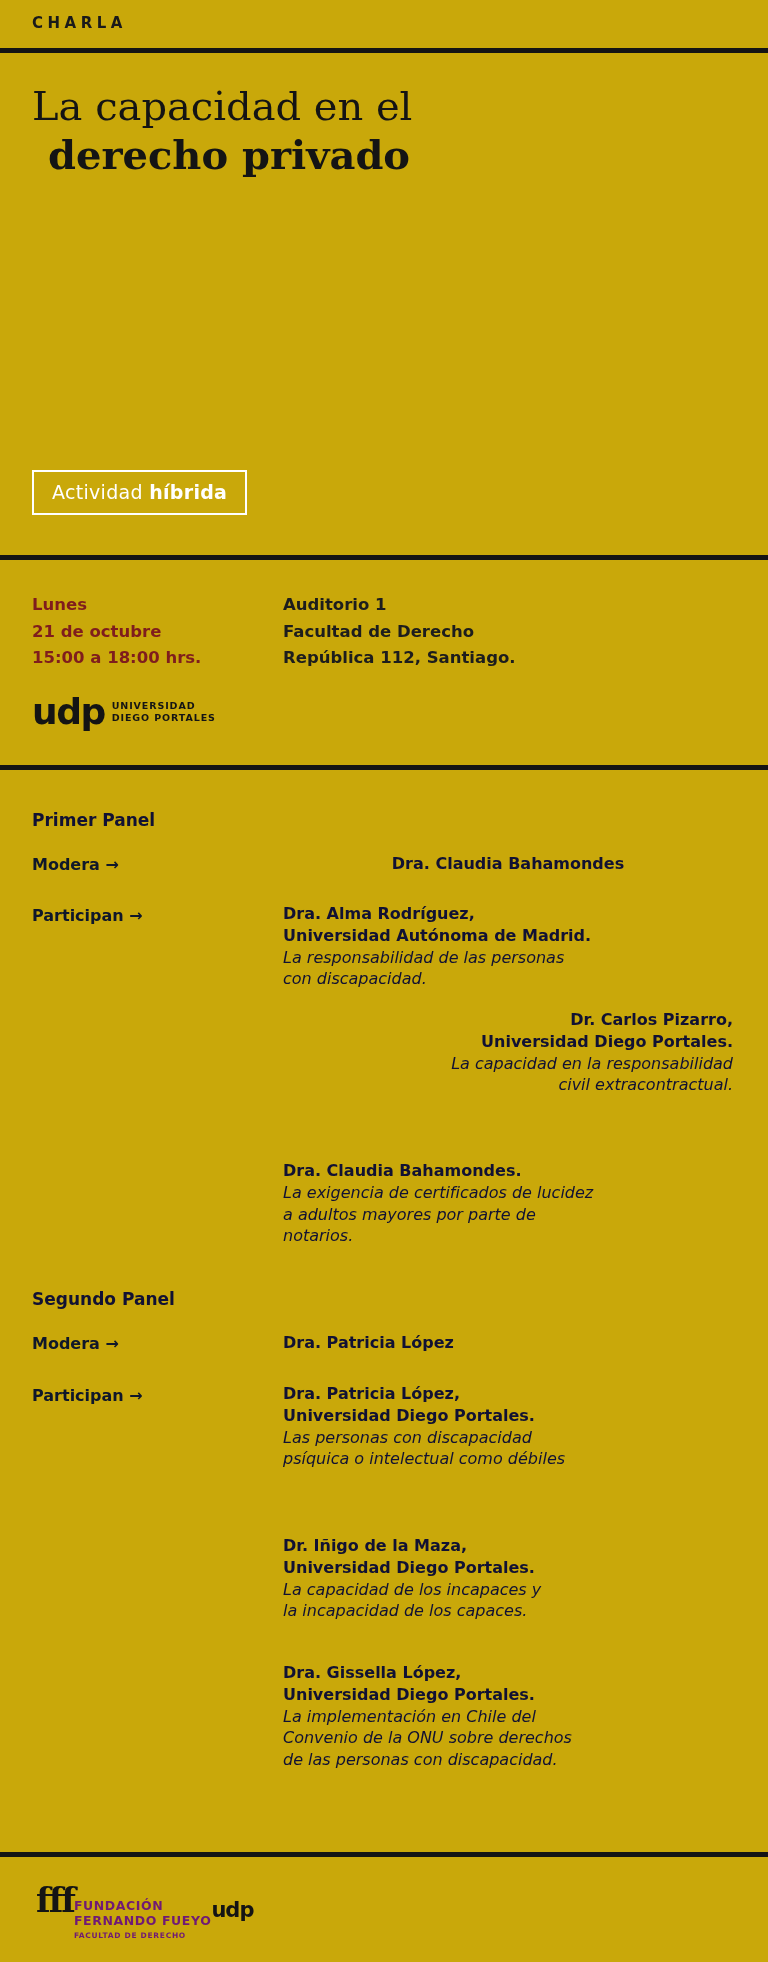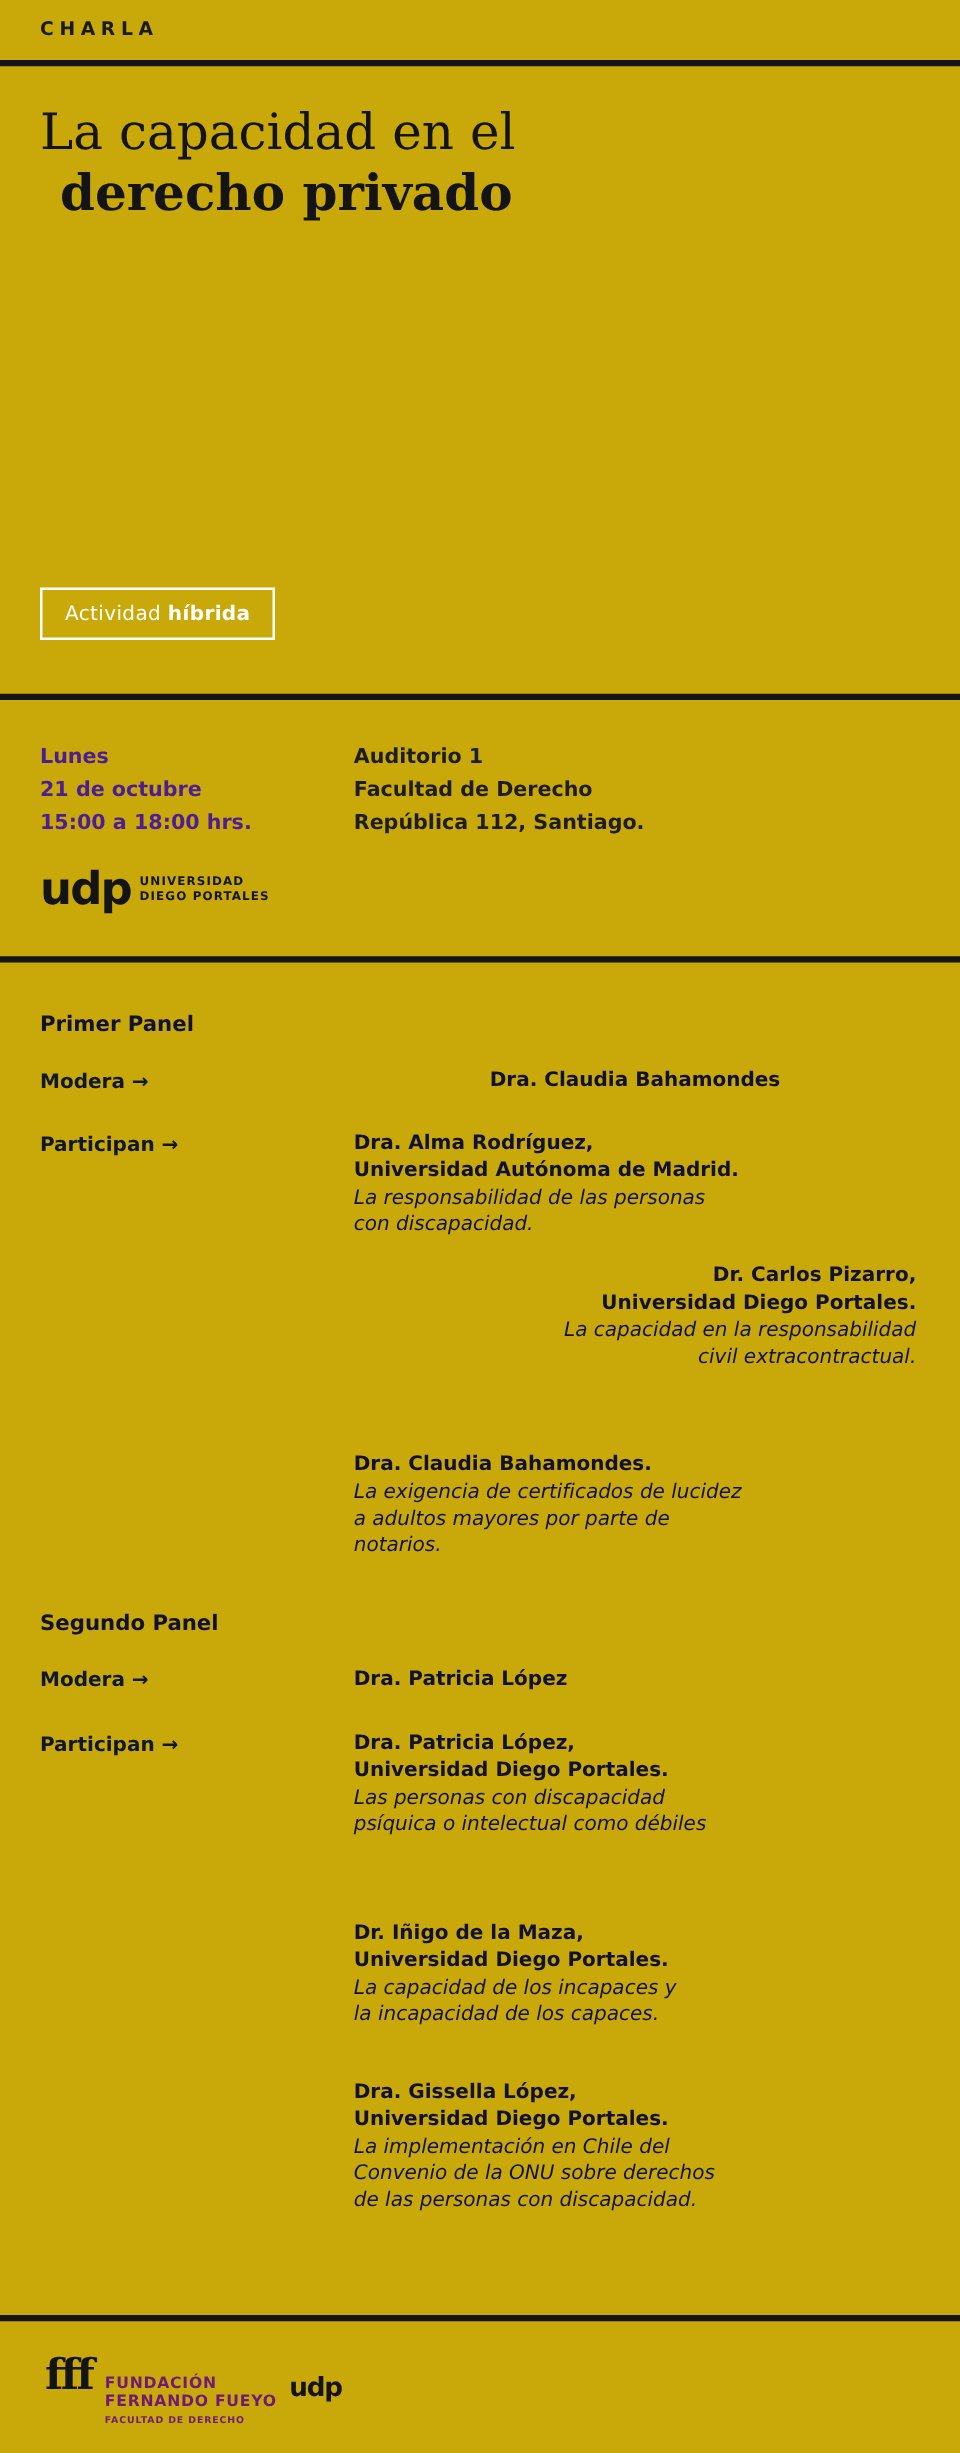"Actividad híbrida" .badge { font-size: 16px -> 19px }
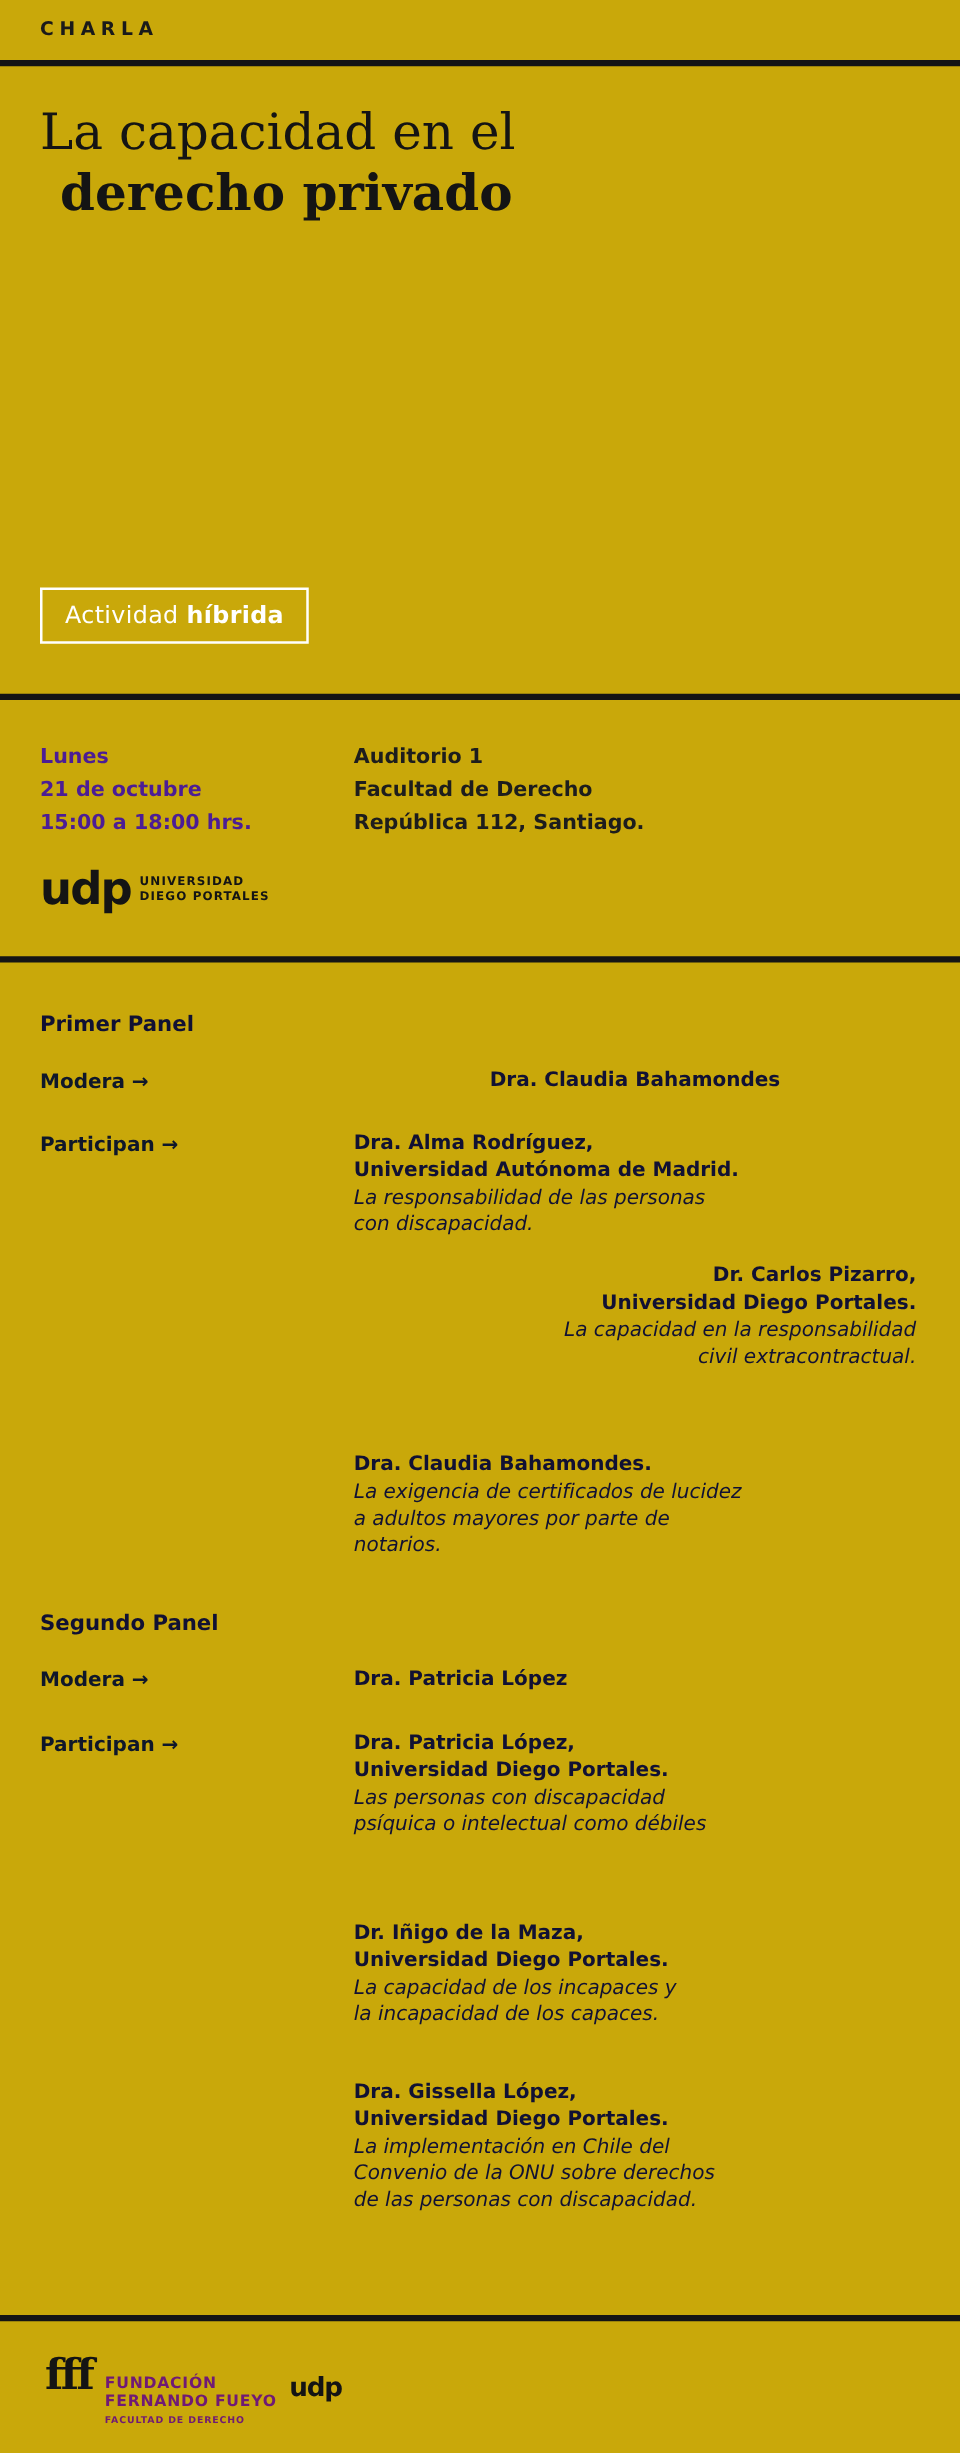"Lunes" .when { color: #4c1d95 -> #7f1d1d }
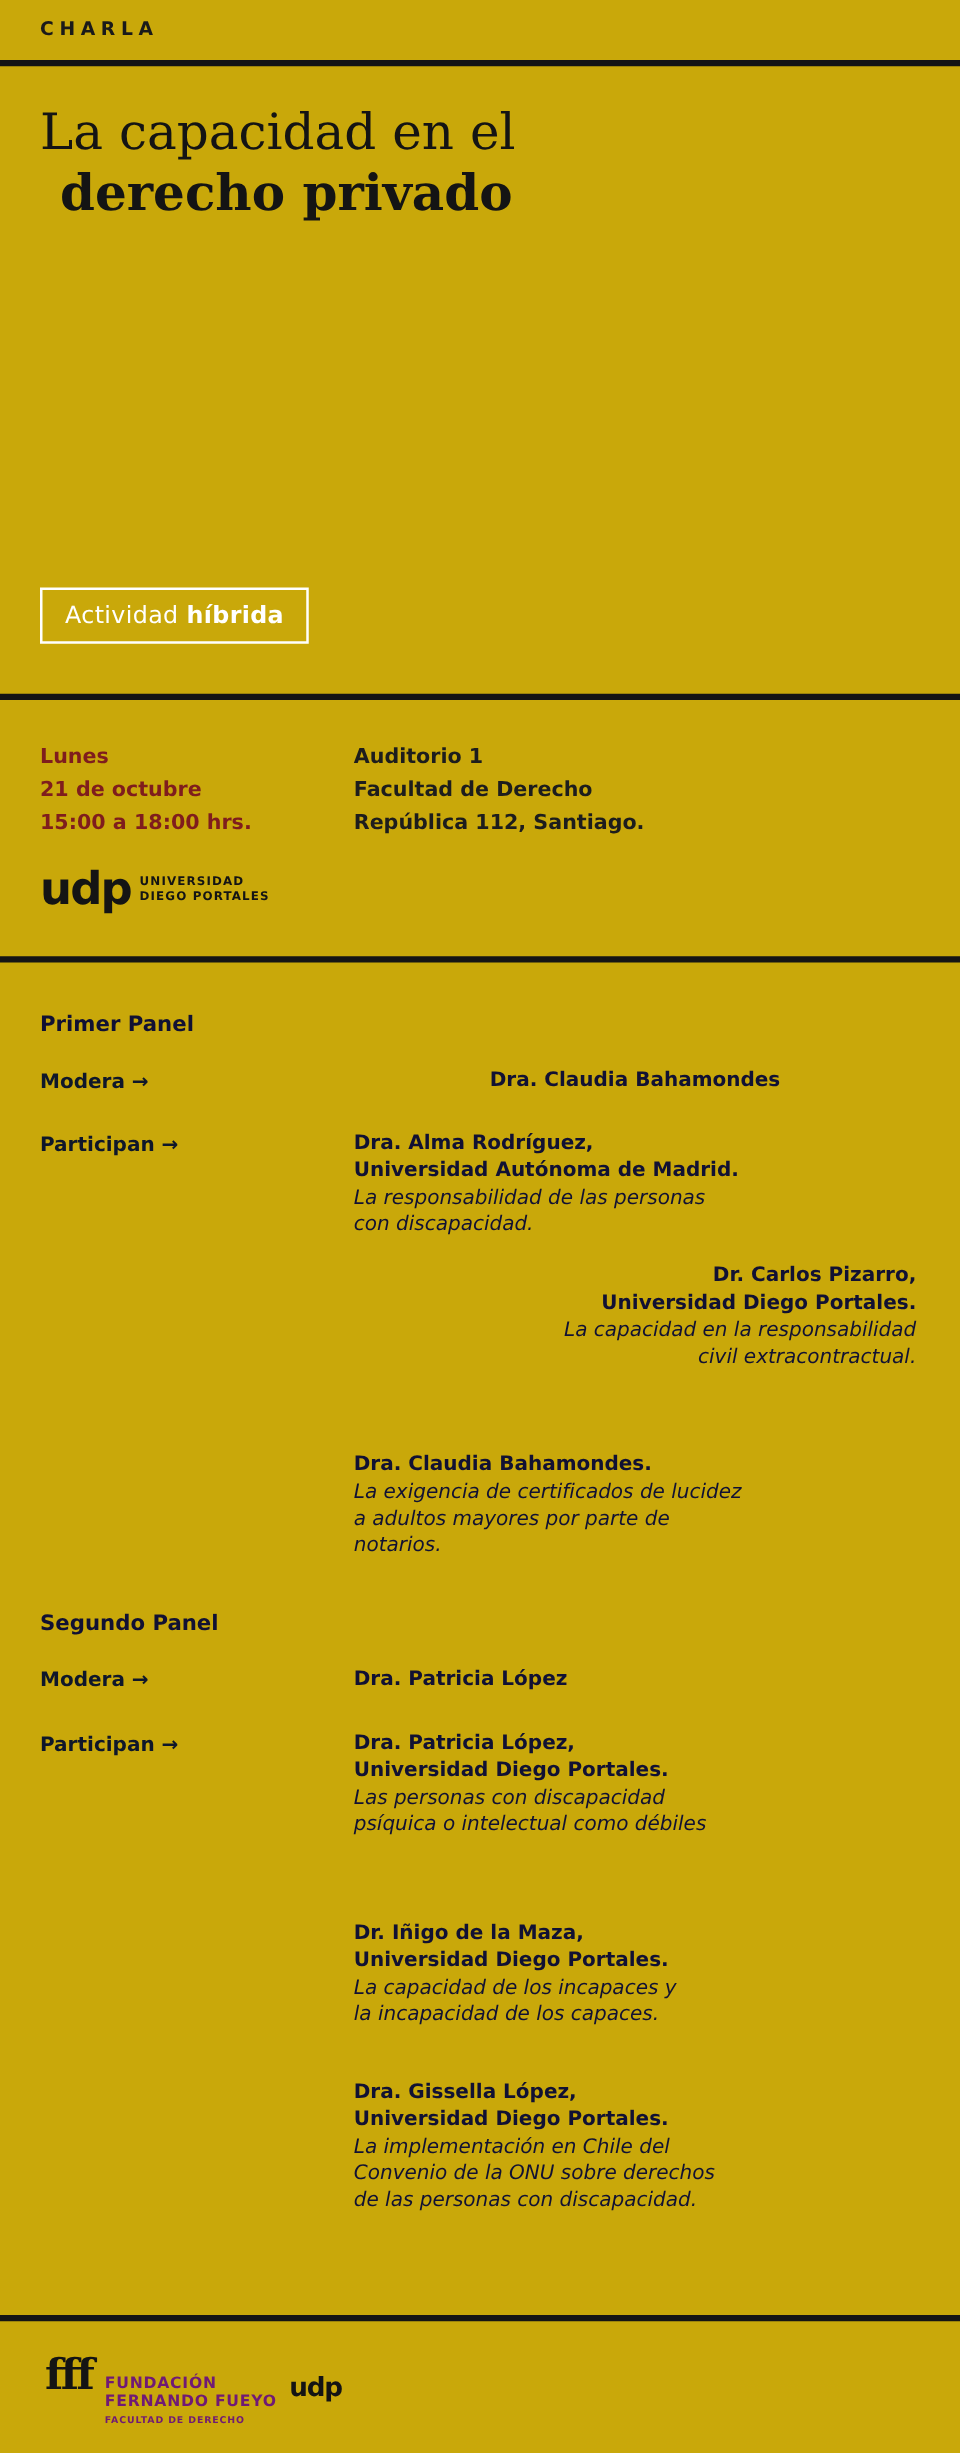"fff" .footer { gap: 10px -> 0 }
